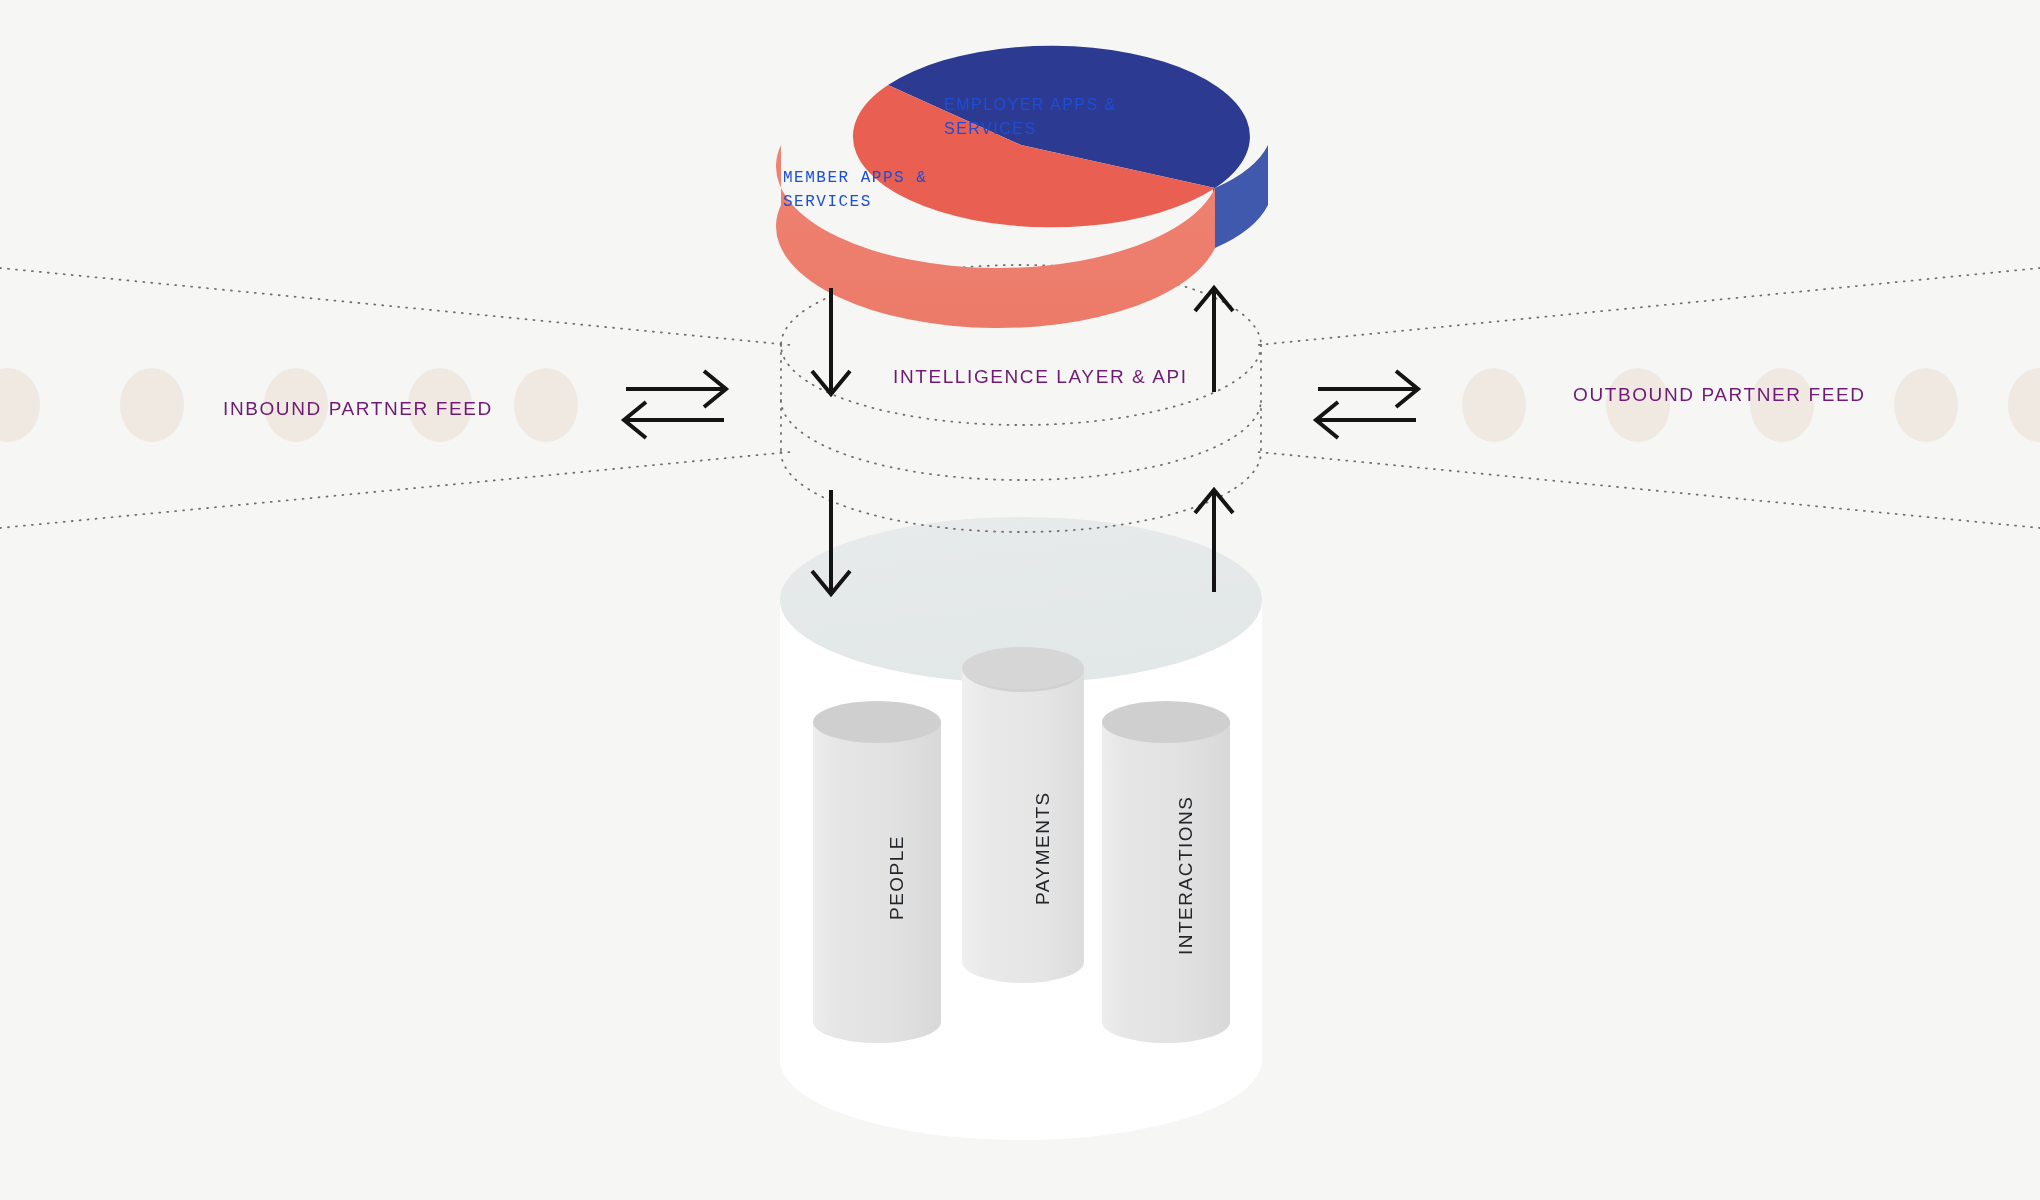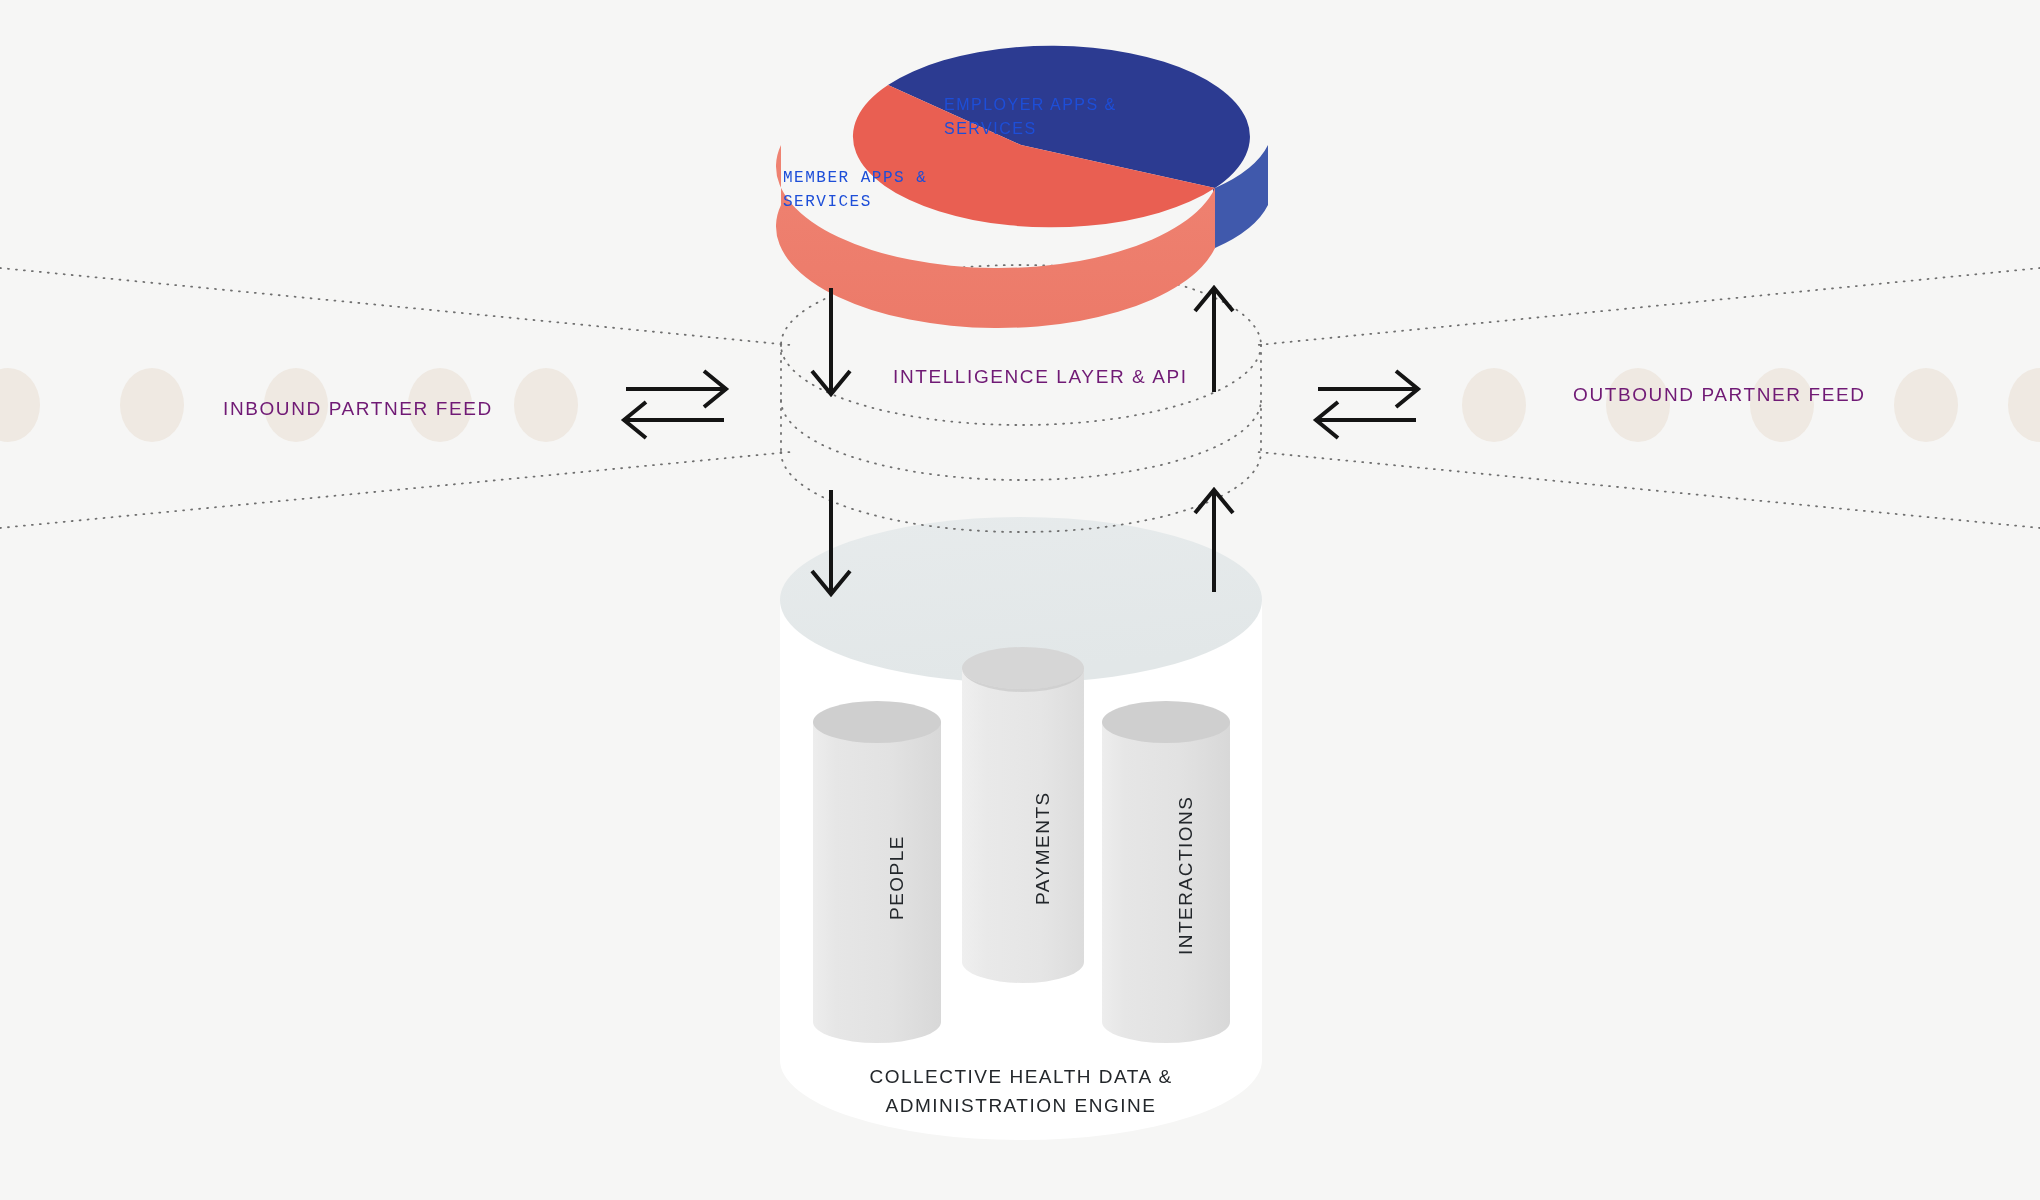"COLLECTIVE HEALTH DATA &" div.eng-lbl { html: <div> <div>COLLECTIVE HEALTH DATA &amp;</div> <div>ADMINISTRATION ENGINE</div> </div> -> none }
